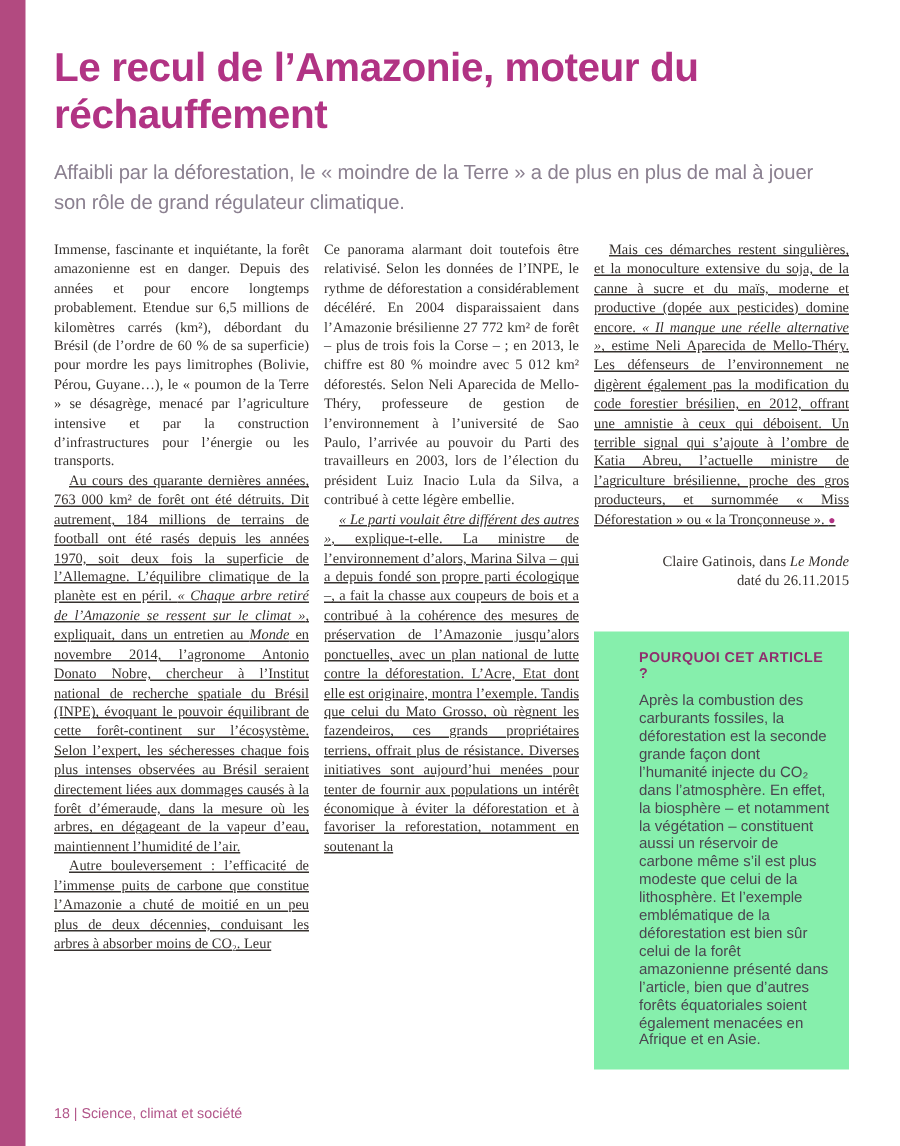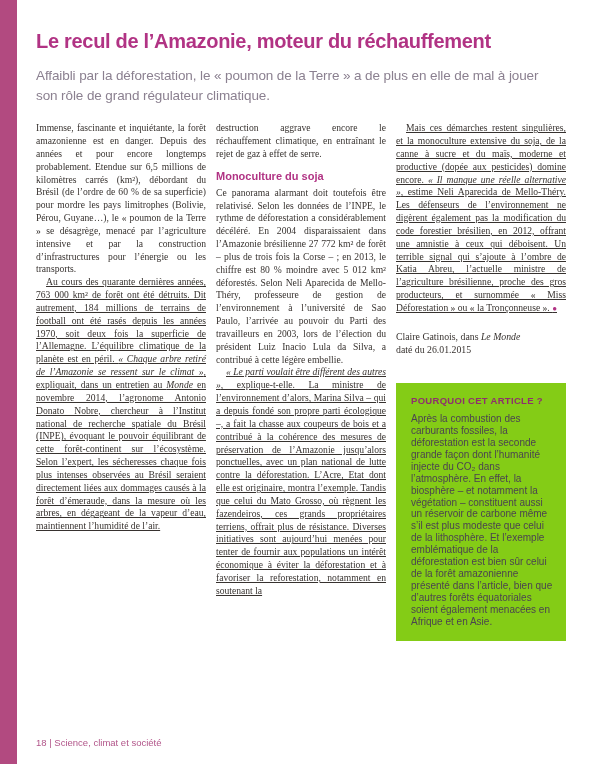"Le recul de l’Amazonie, moteur" .article-title { font-size: 20px -> 27px }
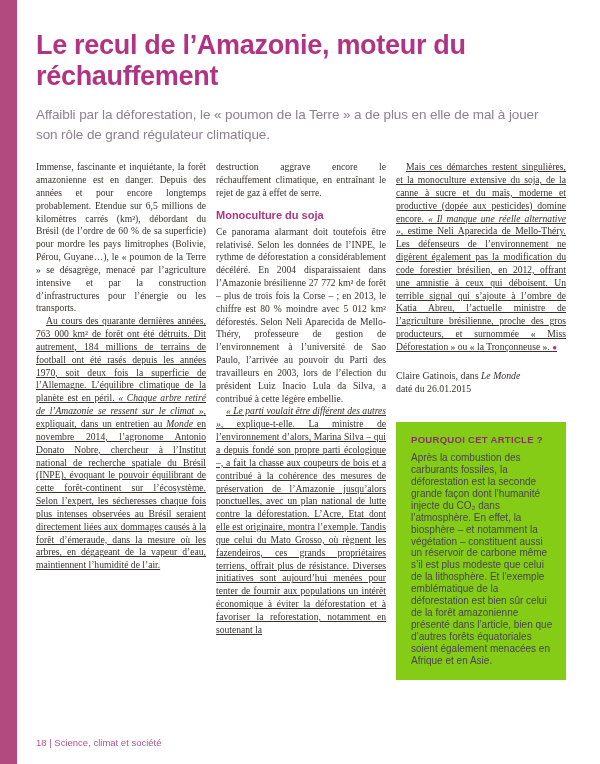"Affaibli par la déforestation, le" p.article-subtitle { text: poumon de la Terre » a de plus en elle -> moindre de la Terre » a de plus en plus }
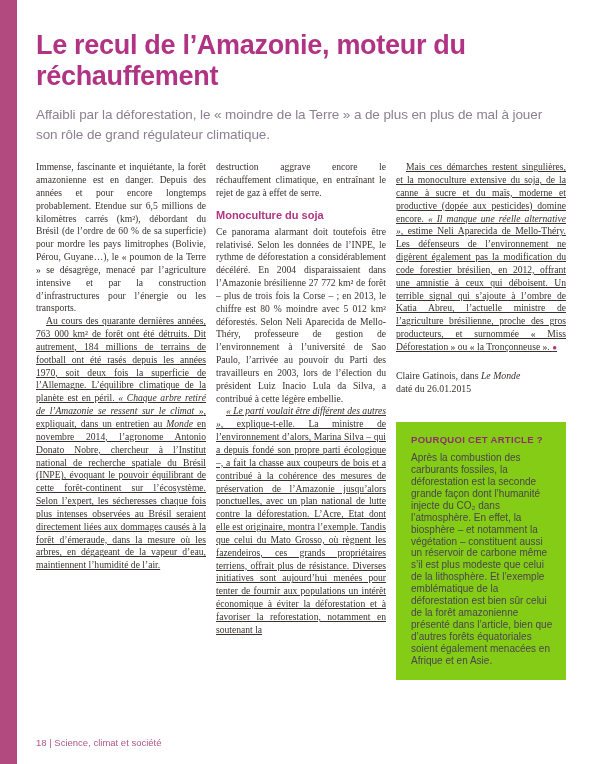"destruction aggrave encore le" p.body-p { html: <p><span>destruction aggrave encore le réchauffement climatique, en entraînant le rejet de gaz à effet de serre.</span></p> -> none }
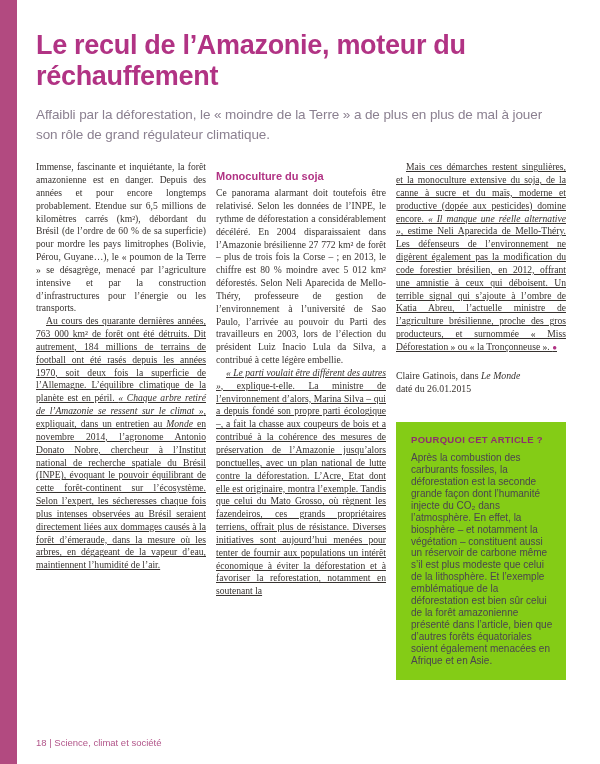"Monoculture du soja" h3.subhead { html: <h3>Monoculture du soja</h3> -> none }
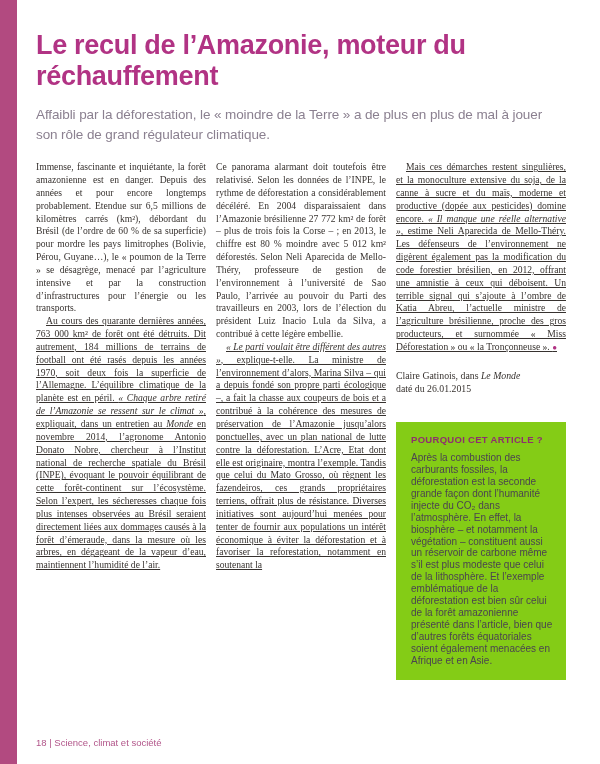"Claire Gatinois, dans Le Monde" .byline { text-align: left -> right }
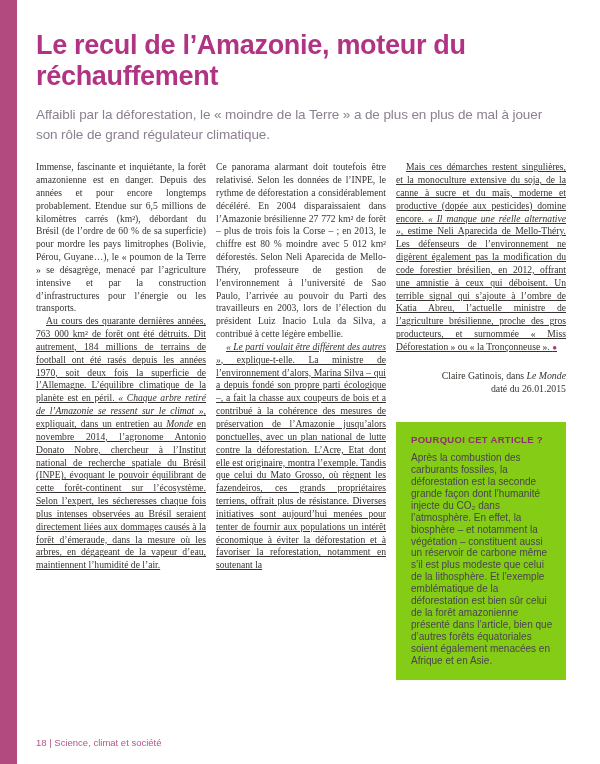"daté du 26.01.2015" div { text: 26.01.2015 -> 26.11.2015 }
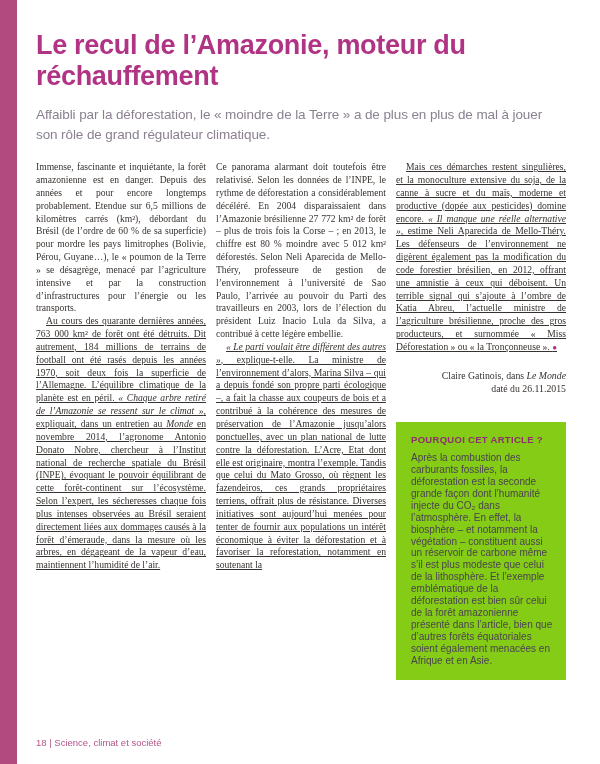"POURQUOI CET ARTICLE ?" .info-box { background: #84cc16 -> #86efac; padding: 12px 13px 13px 15px -> 12px 13px 13px 30px }
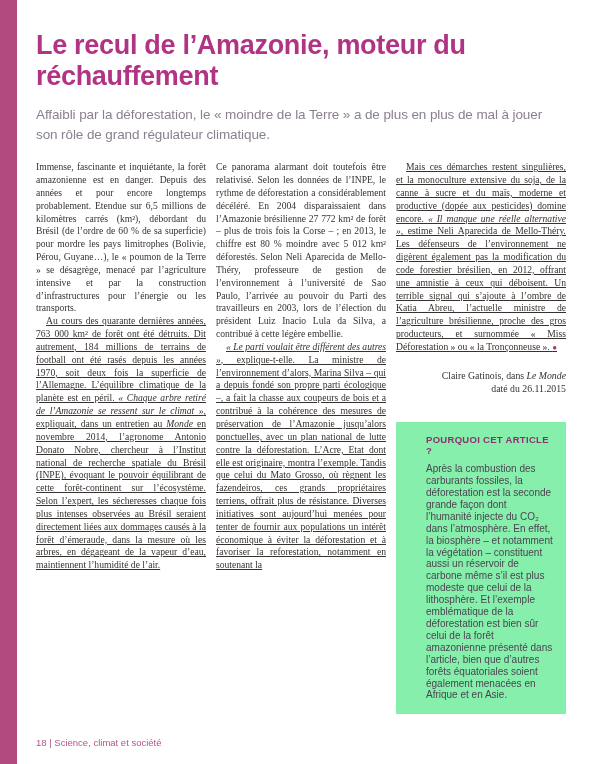"Autre bouleversement : l’efficacité de" p.body-p { html: none -> <p><span>Autre bouleversement : l’efficacité de l’immense puits de carbone que constitue l’Amazonie a chuté de moitié en un peu plus de deux décennies, conduisant les arbres à absorber moins de CO₂. Leur</span></p> }
